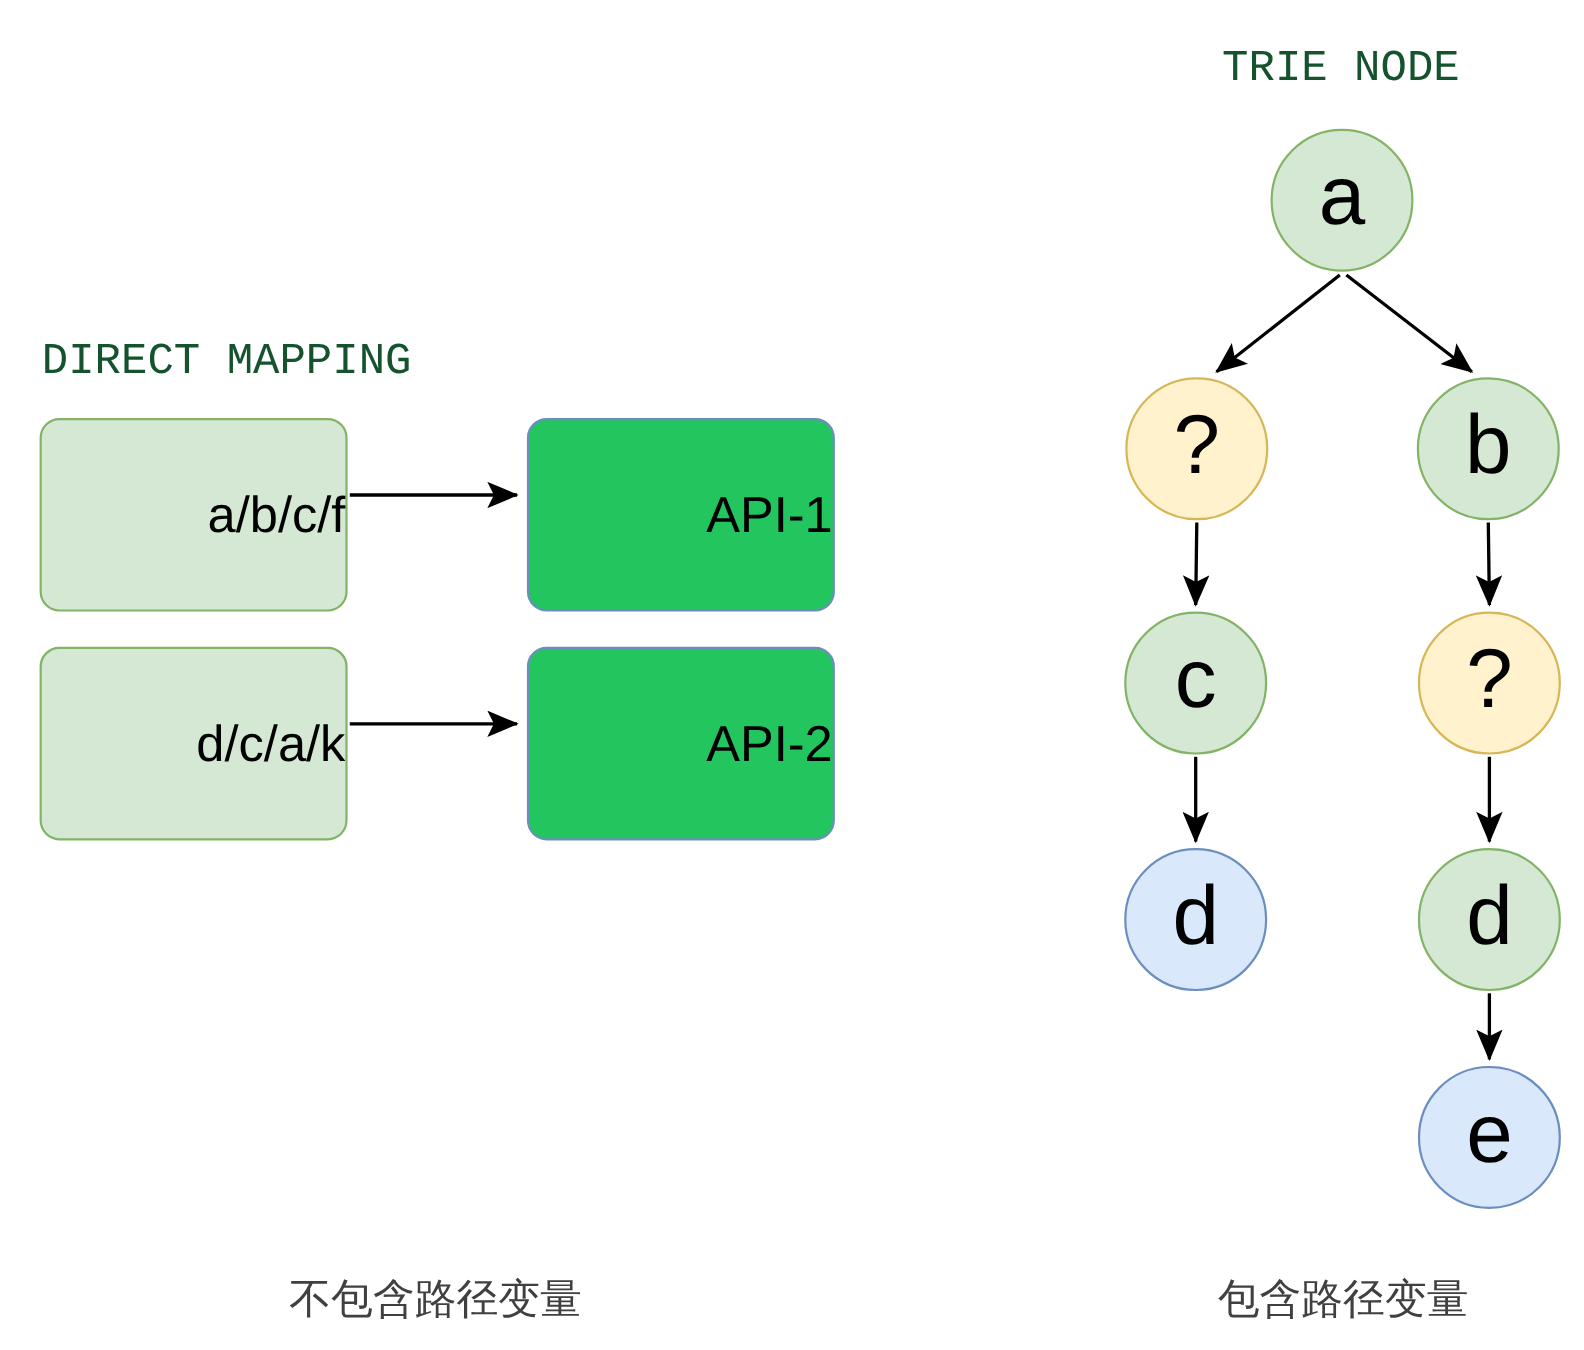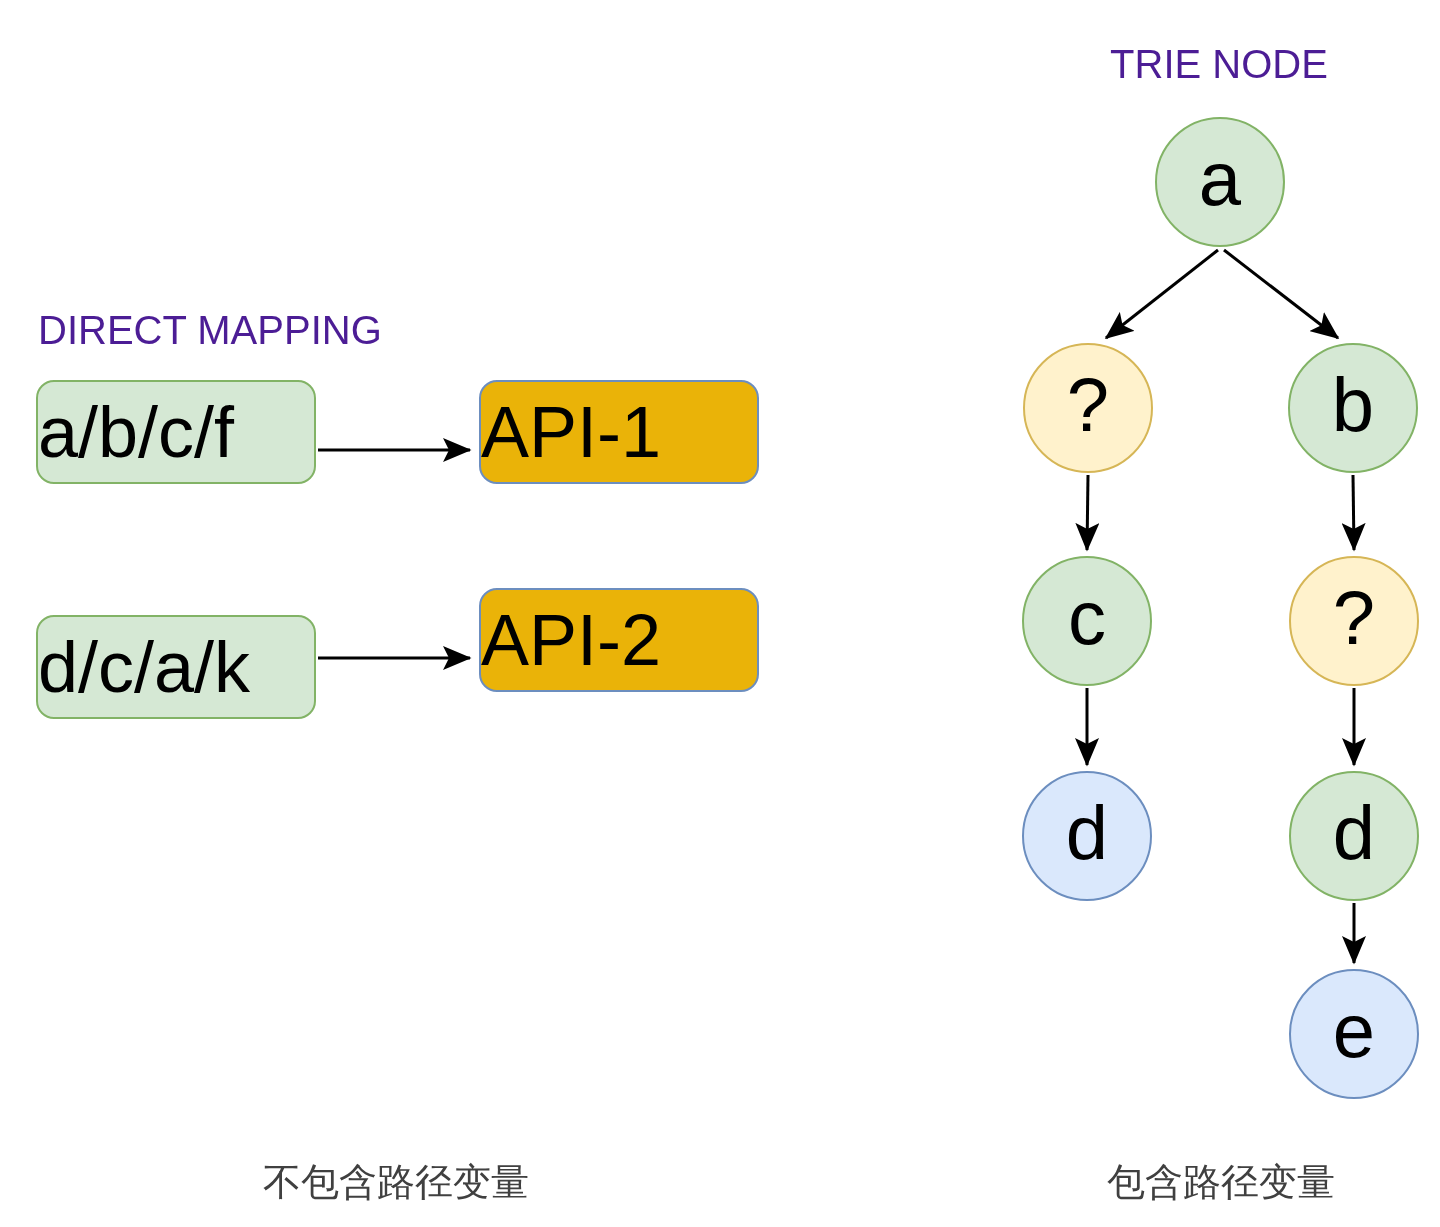"TRIE NODE" .section-title { color: #4c1d95 -> #14532d; font-family: none -> Liberation Mono, monospace }
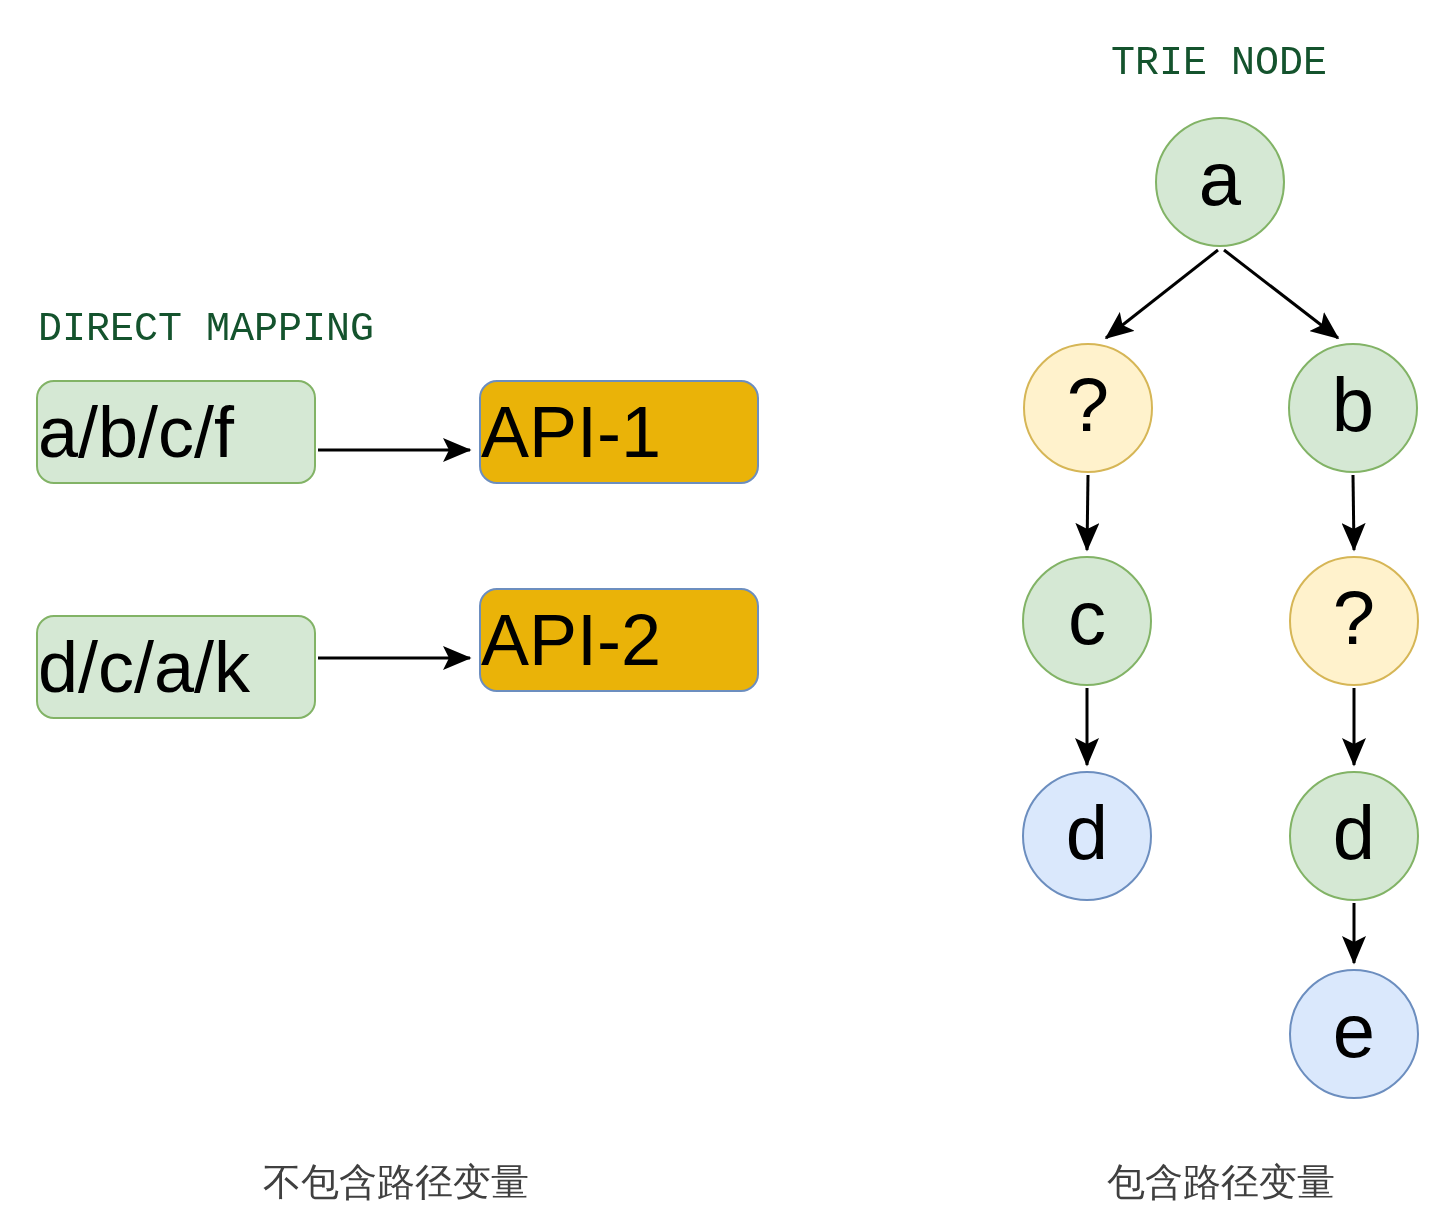"a/b/c/f" .box { font-size: 72px -> 46px; height: 104px -> 176px; justify-content: flex-start -> flex-end }
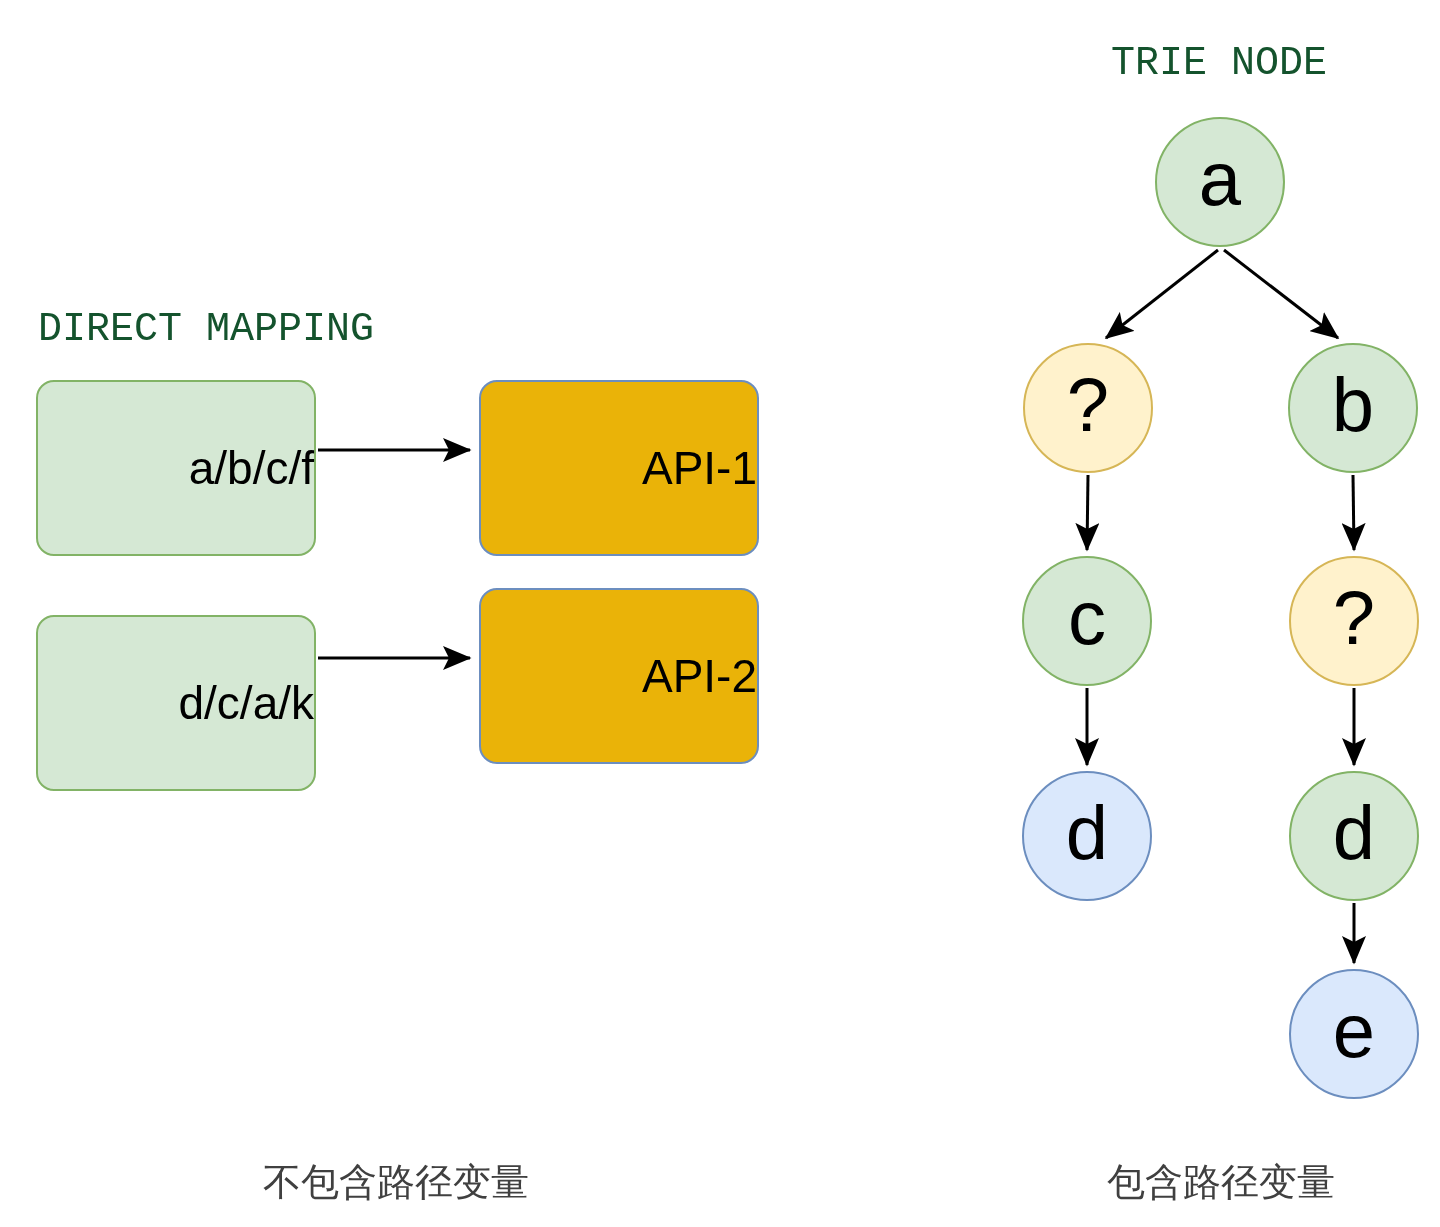"API-1" .box.blue { background: #eab308 -> #22c55e }
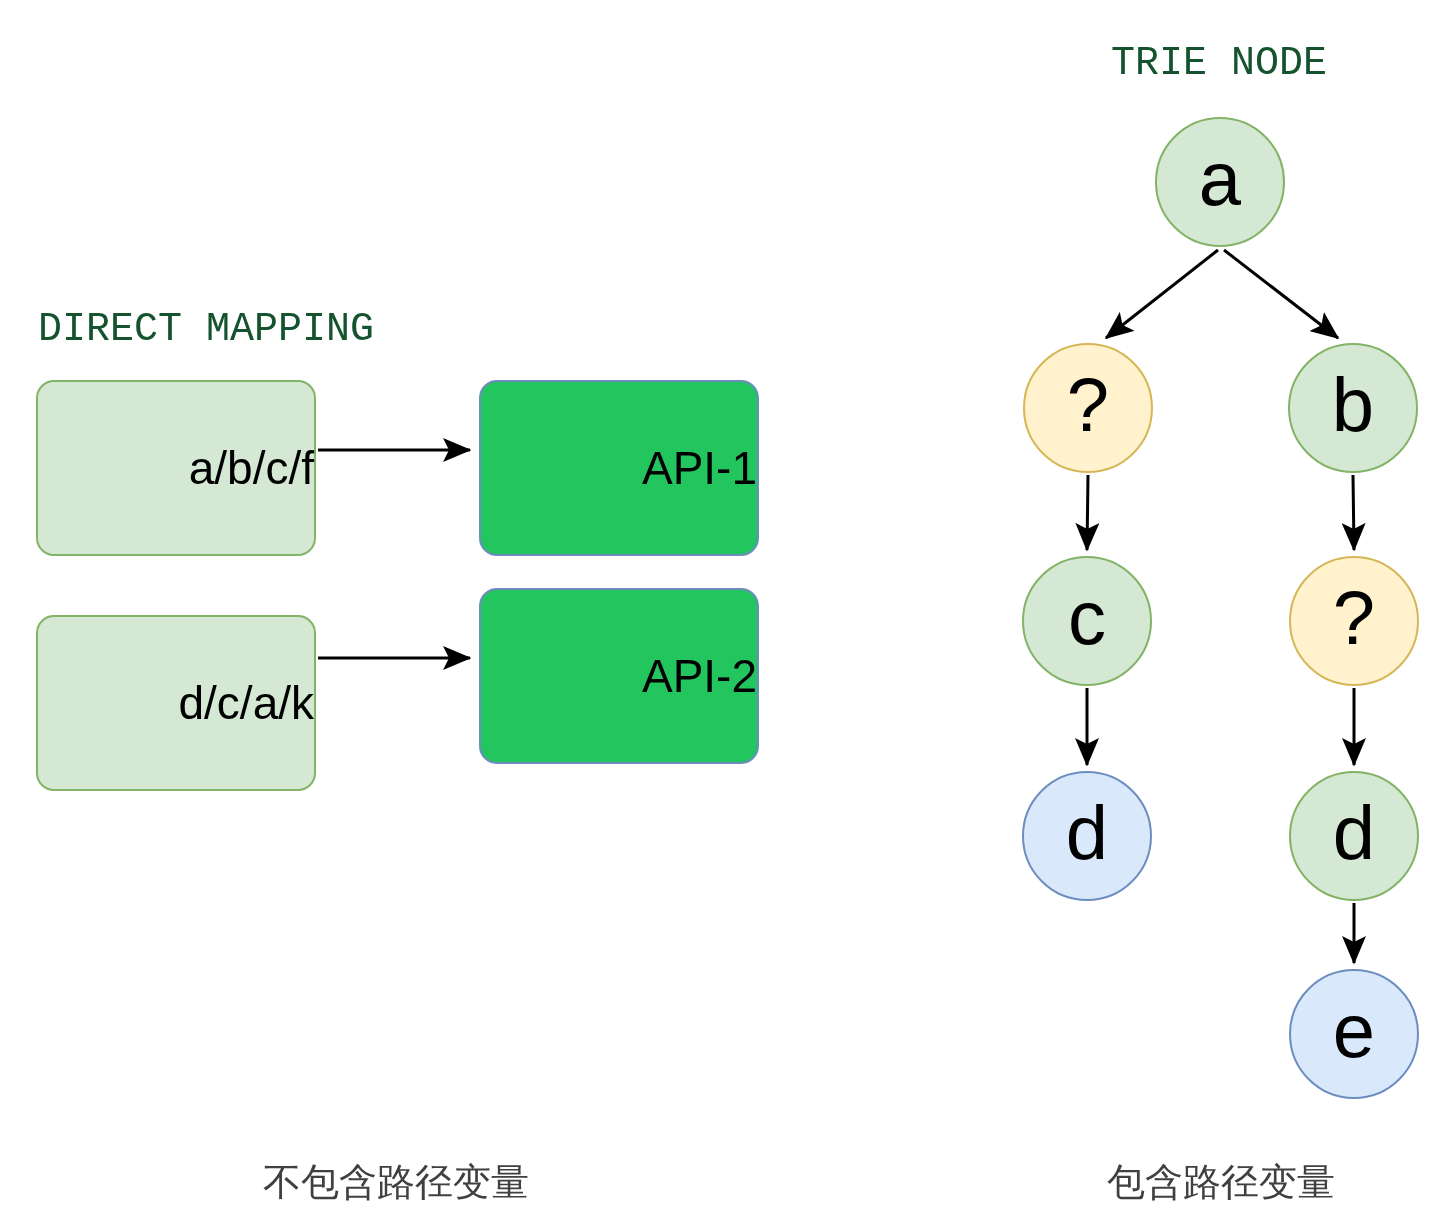"d/c/a/k" .pos-path2 { margin-top: 27px -> none }
